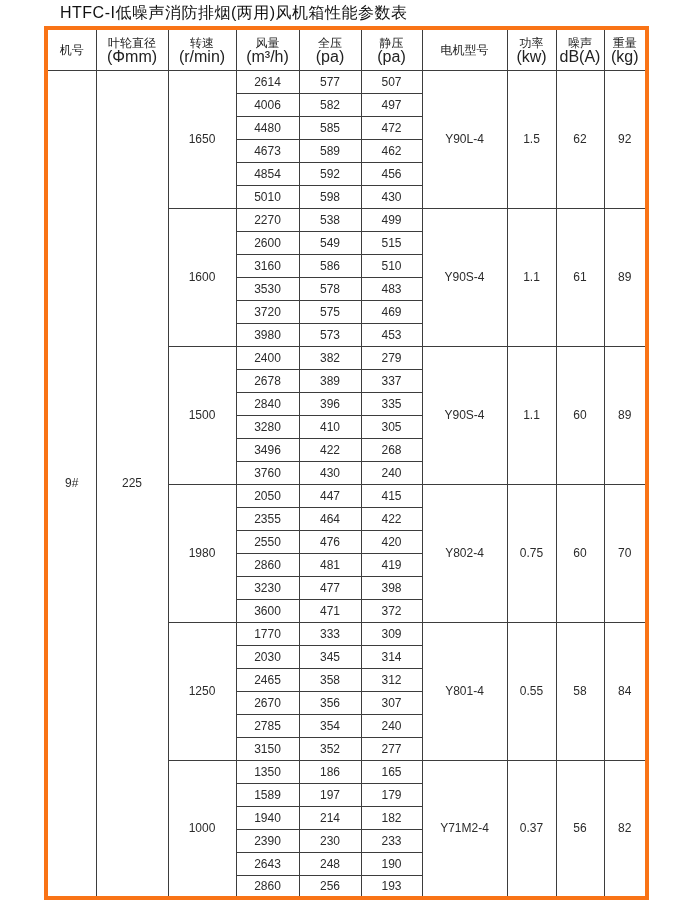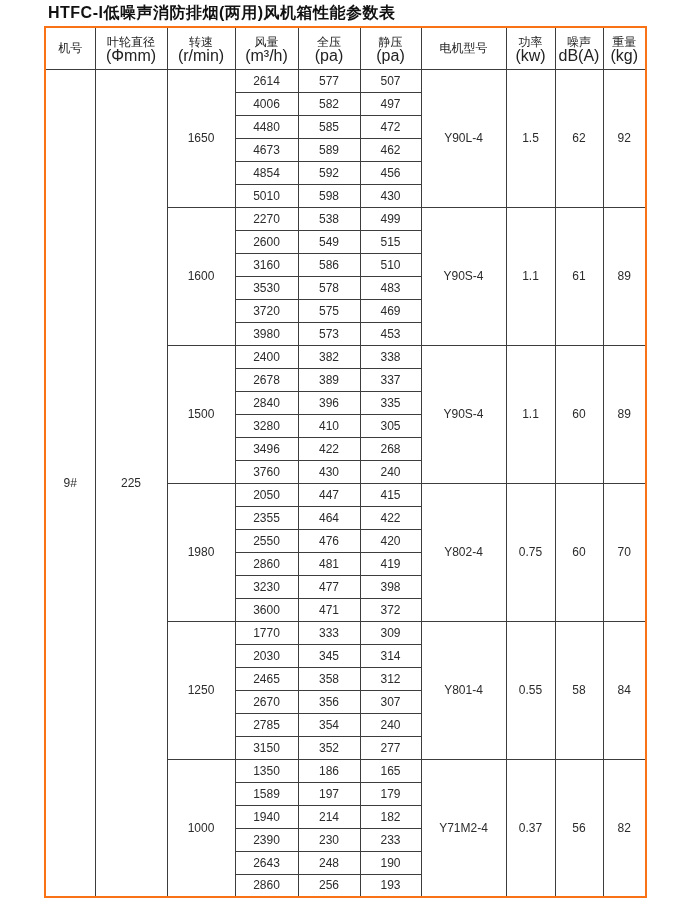"HTFC-I低噪声消防排烟(两用)风机箱性能参数表" .title { font-weight: bold -> normal; margin: 0 0 2px 4px -> 0 0 2px 16px }
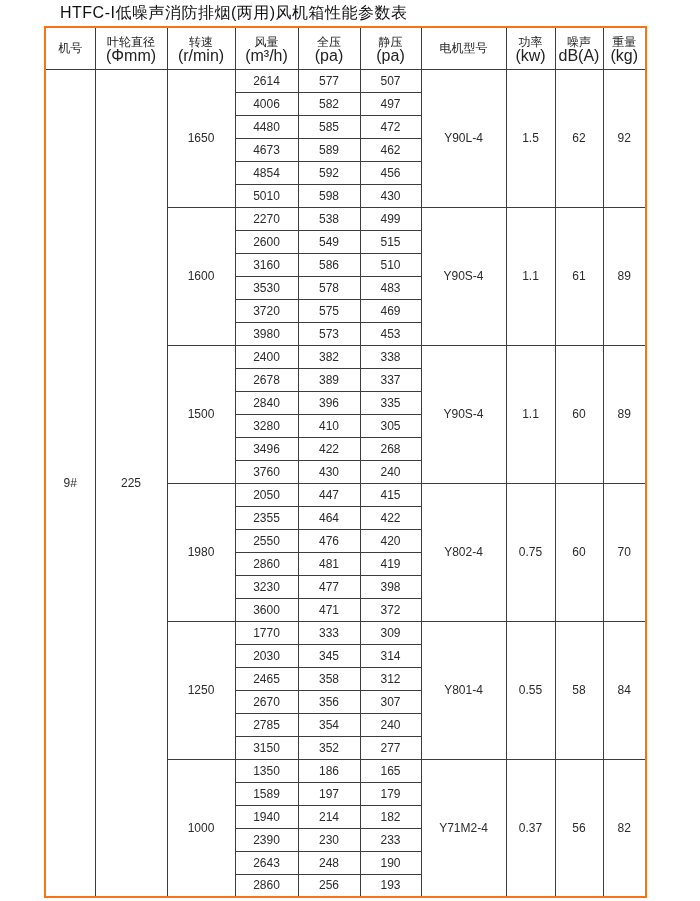"机号" table.spec { border: 2px solid #f97316 -> 4px solid #f97316 }
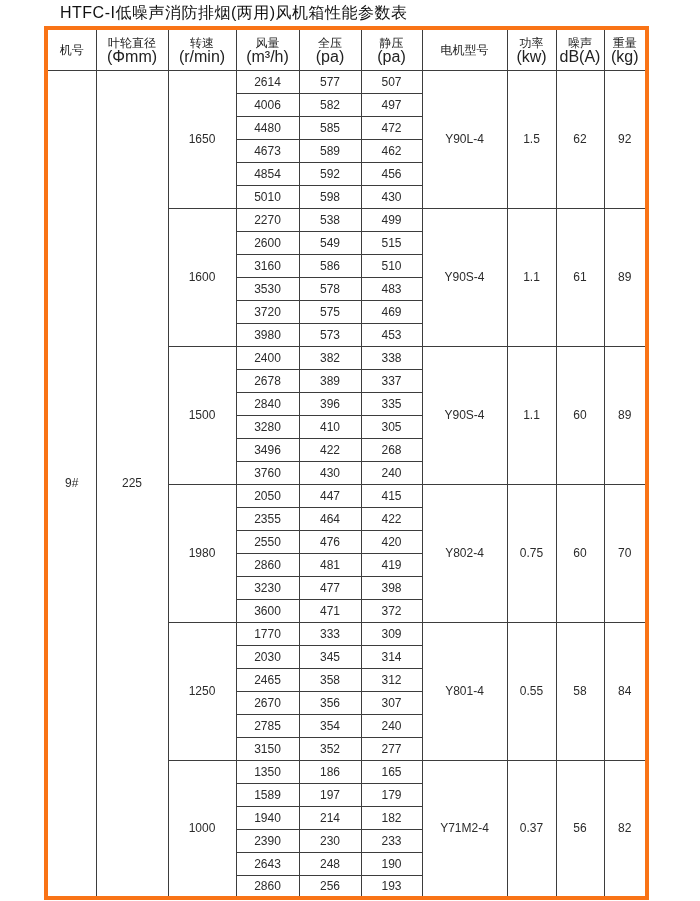"338" td { text: 338 -> 279 }
